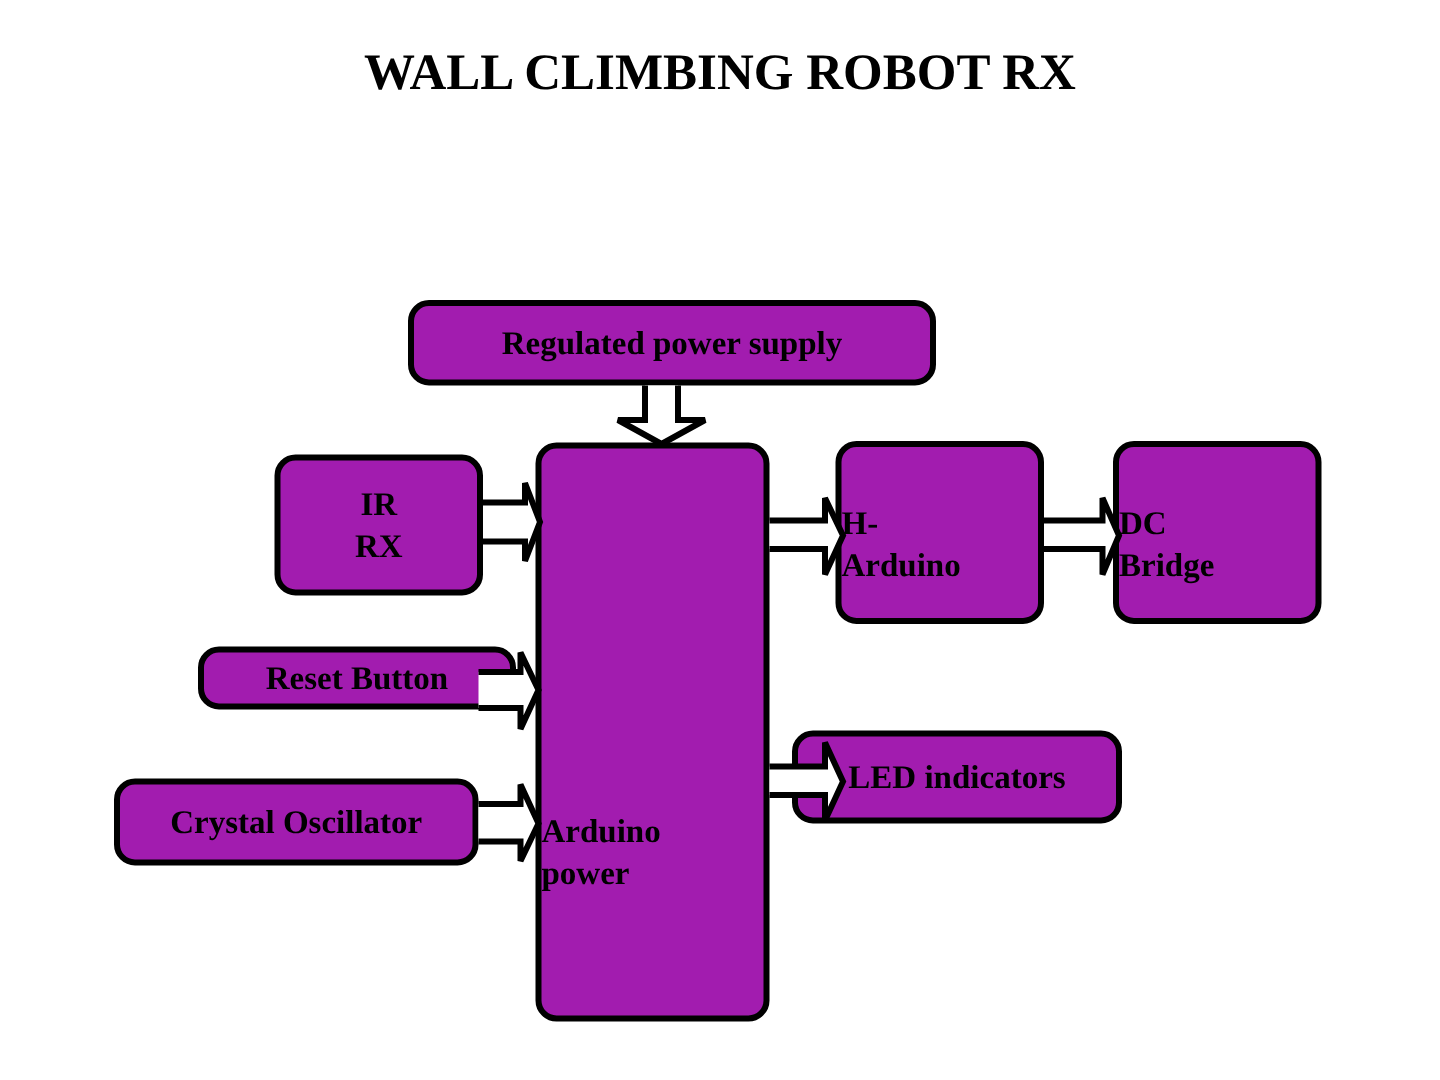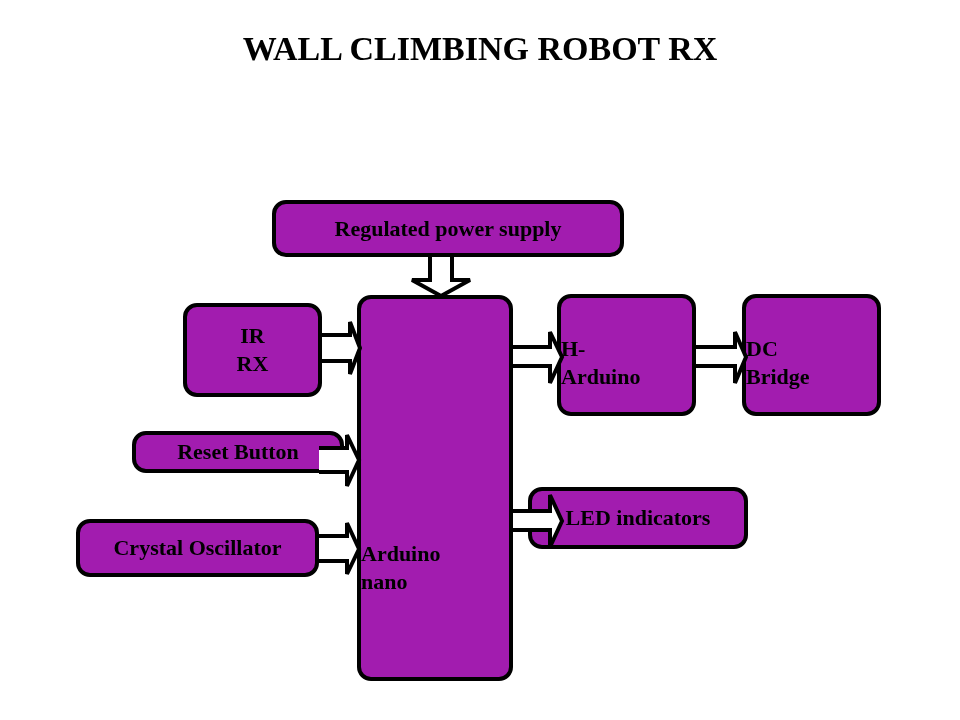"nano" span { text: nano -> power }
